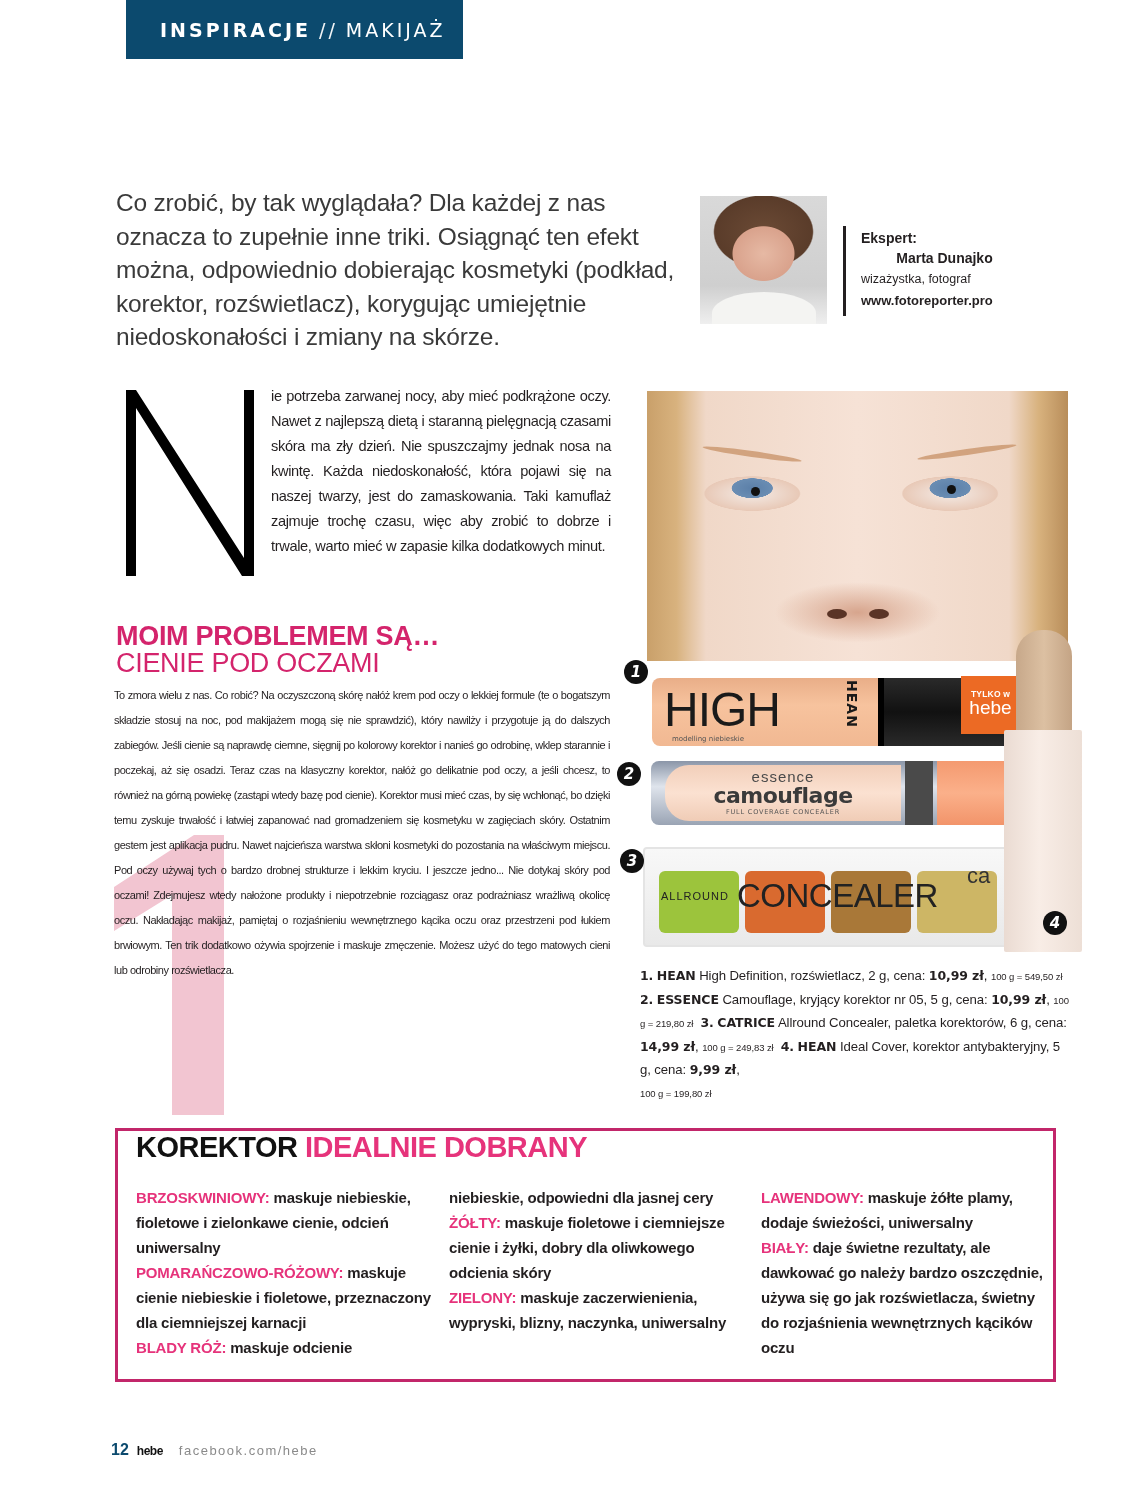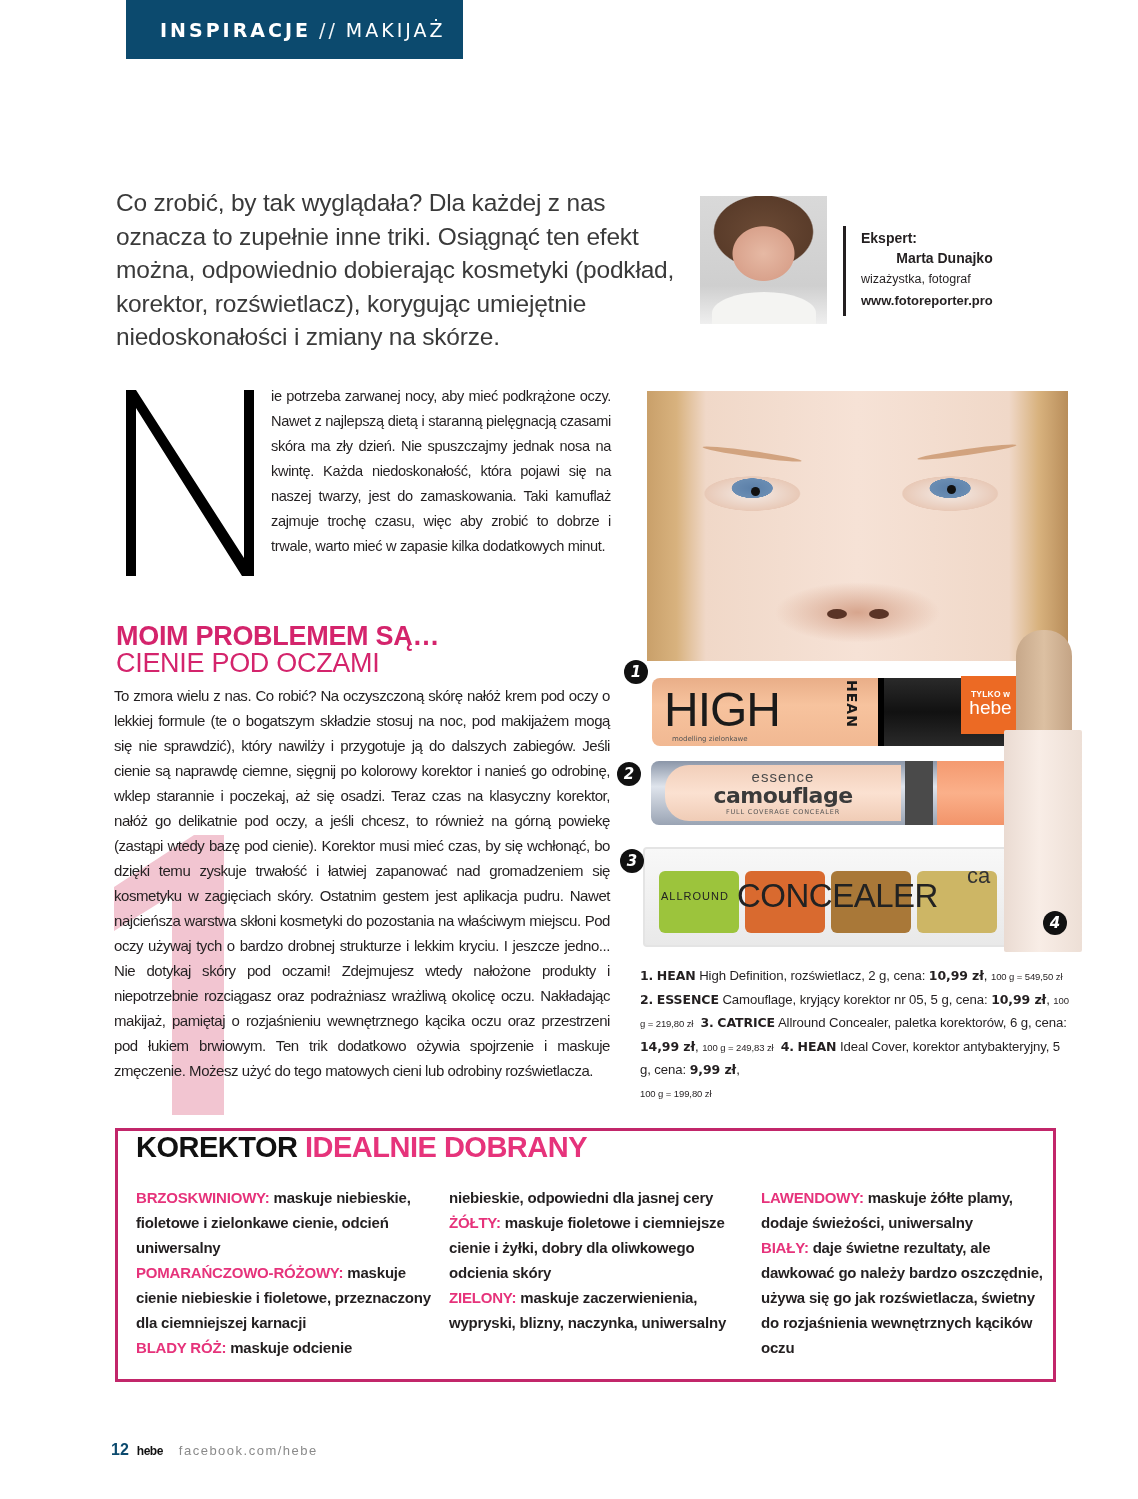"To zmora wielu z nas." .body { font-size: 15px -> 11px }
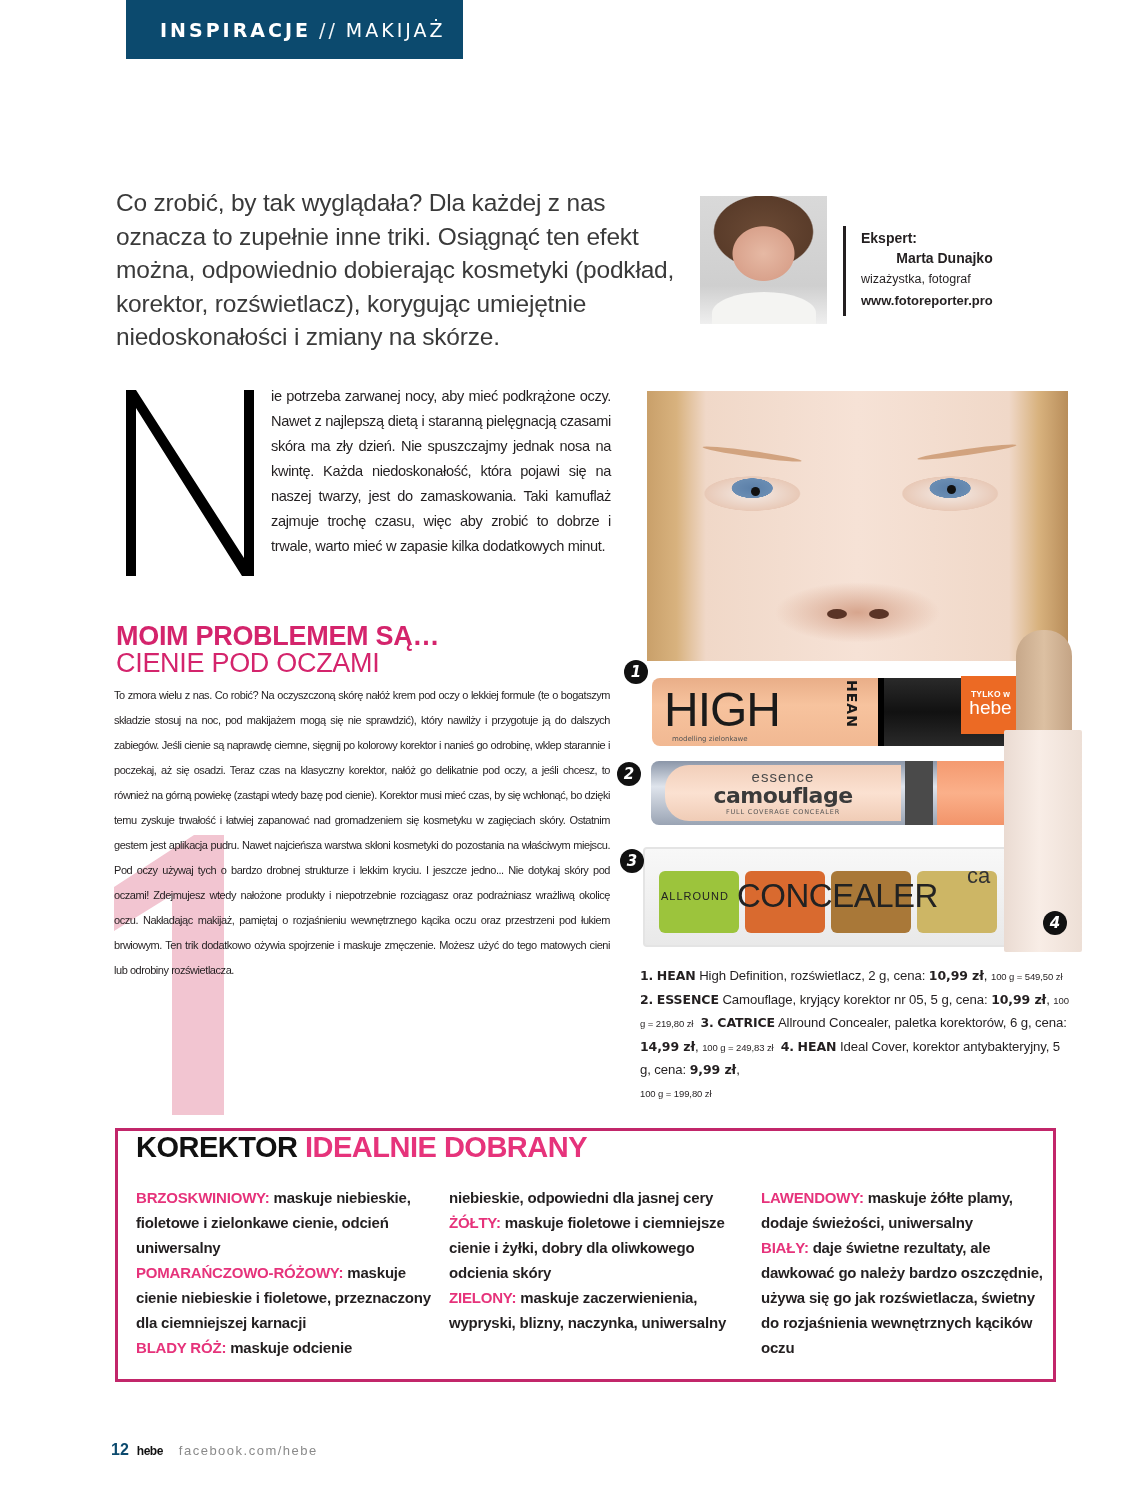"modelling zielonkawe" span.sub { text: zielonkawe -> niebieskie }
